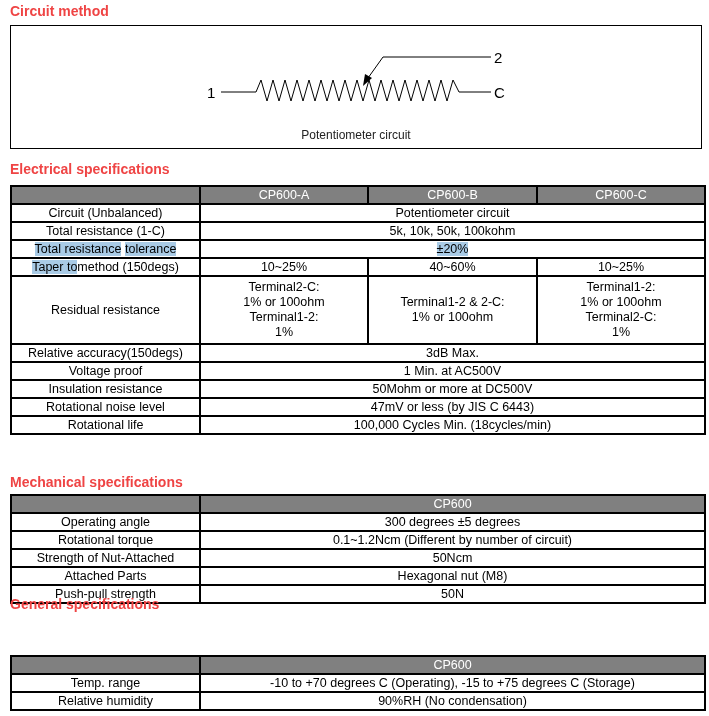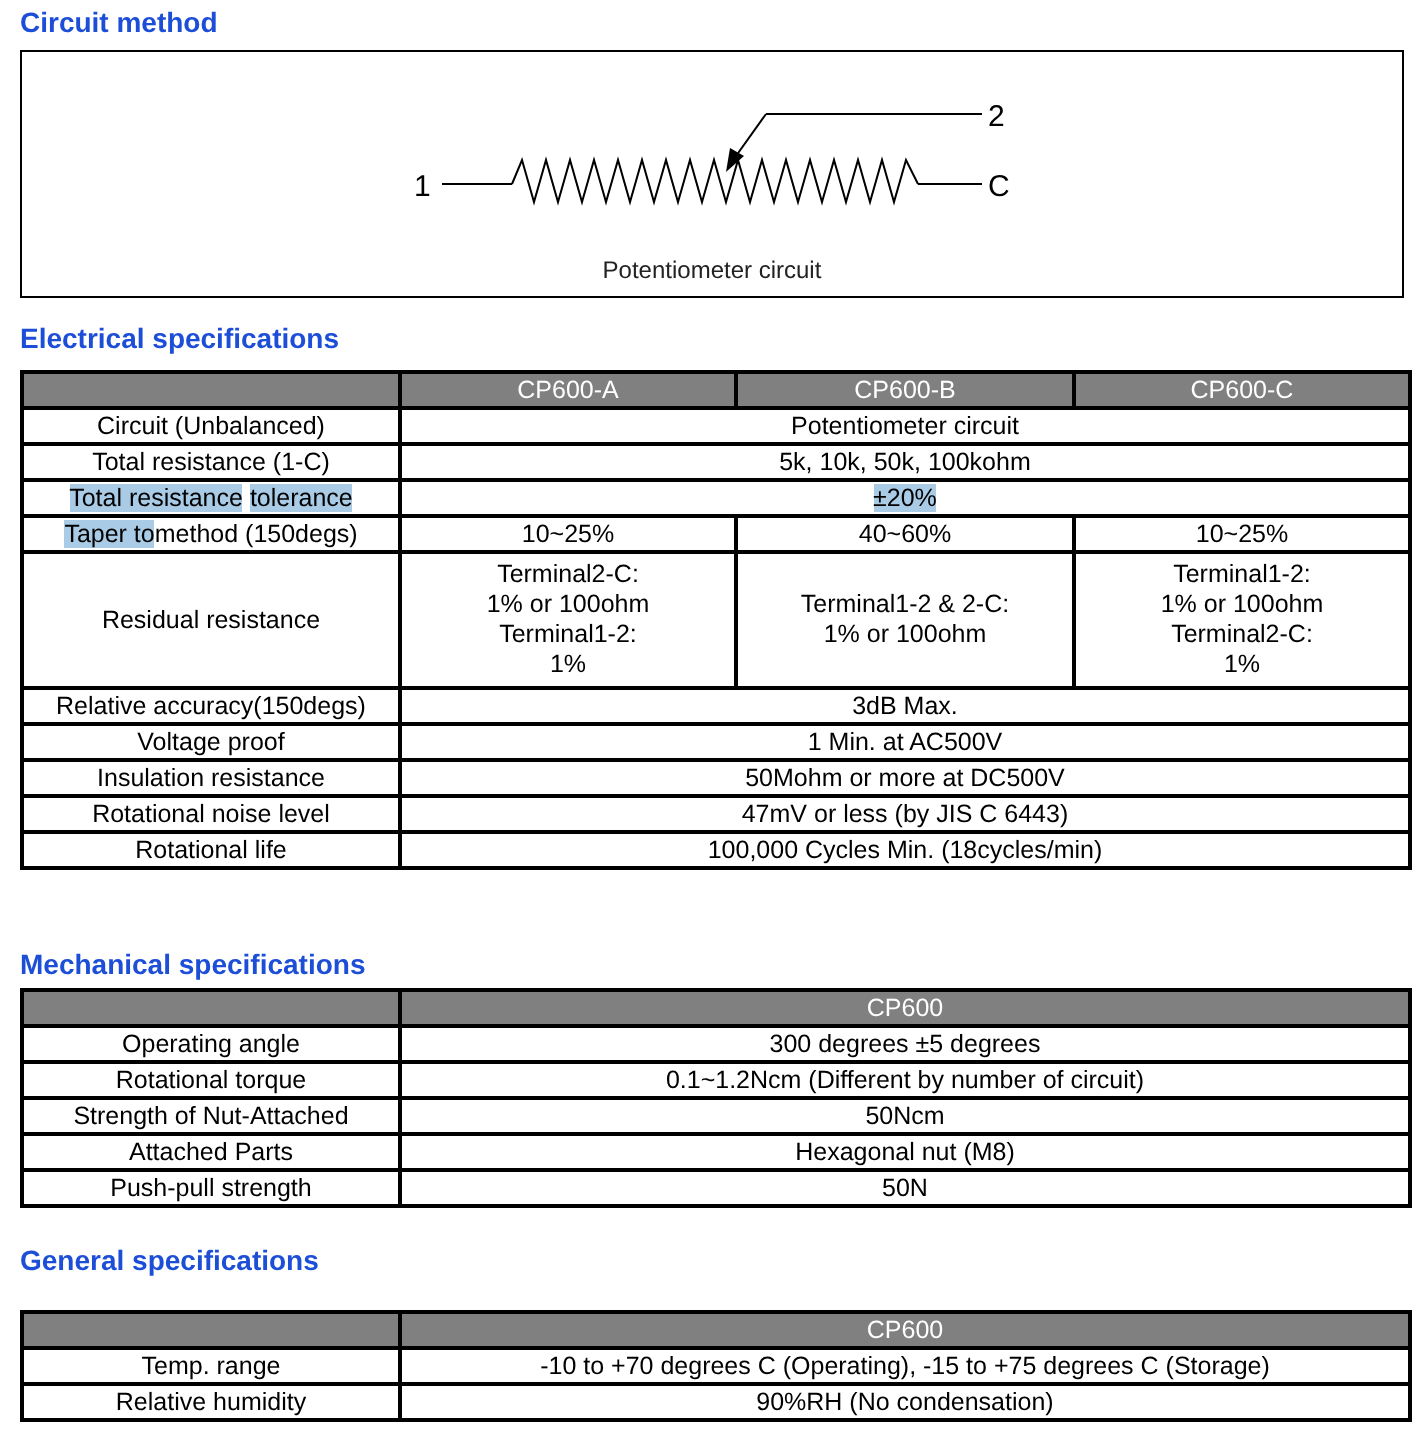"Circuit method" .section-title { color: #1d4ed8 -> #ef4444 }
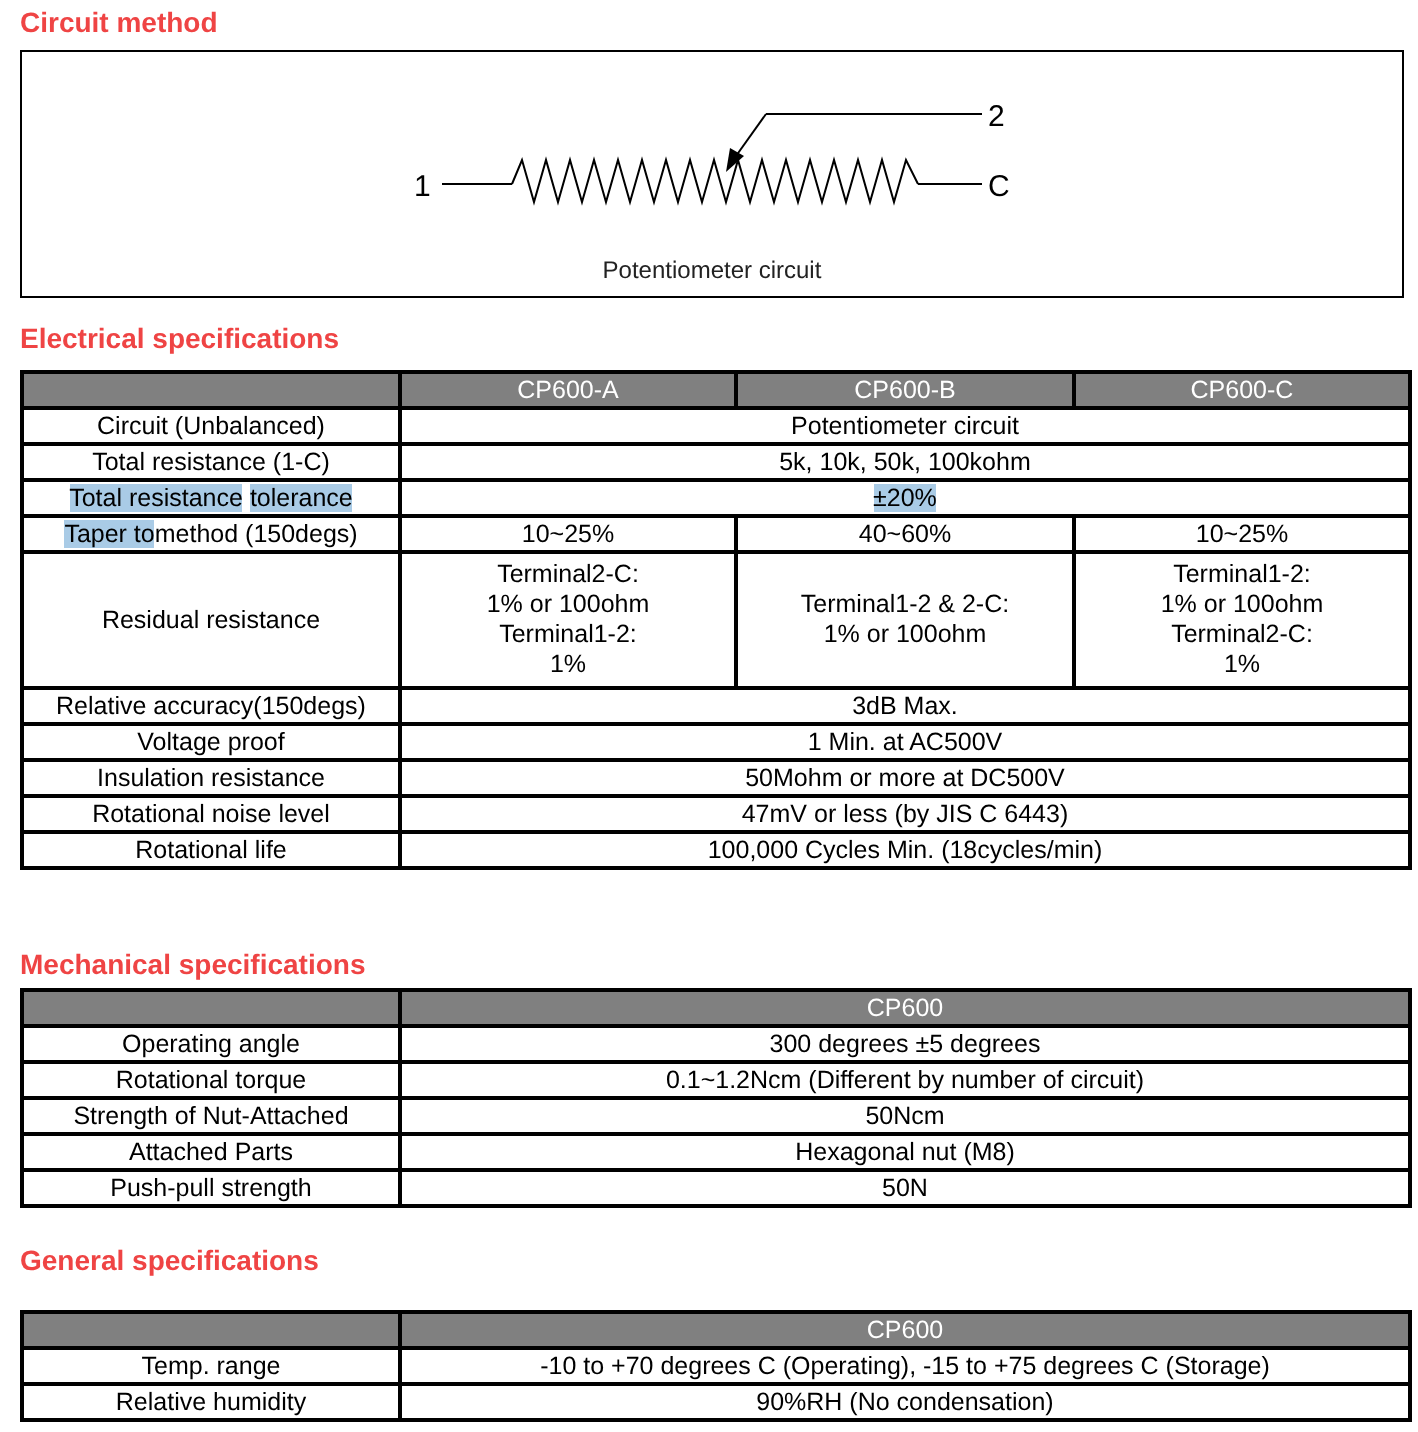"General specifications" div.section-title { top: 622px -> 596px }
